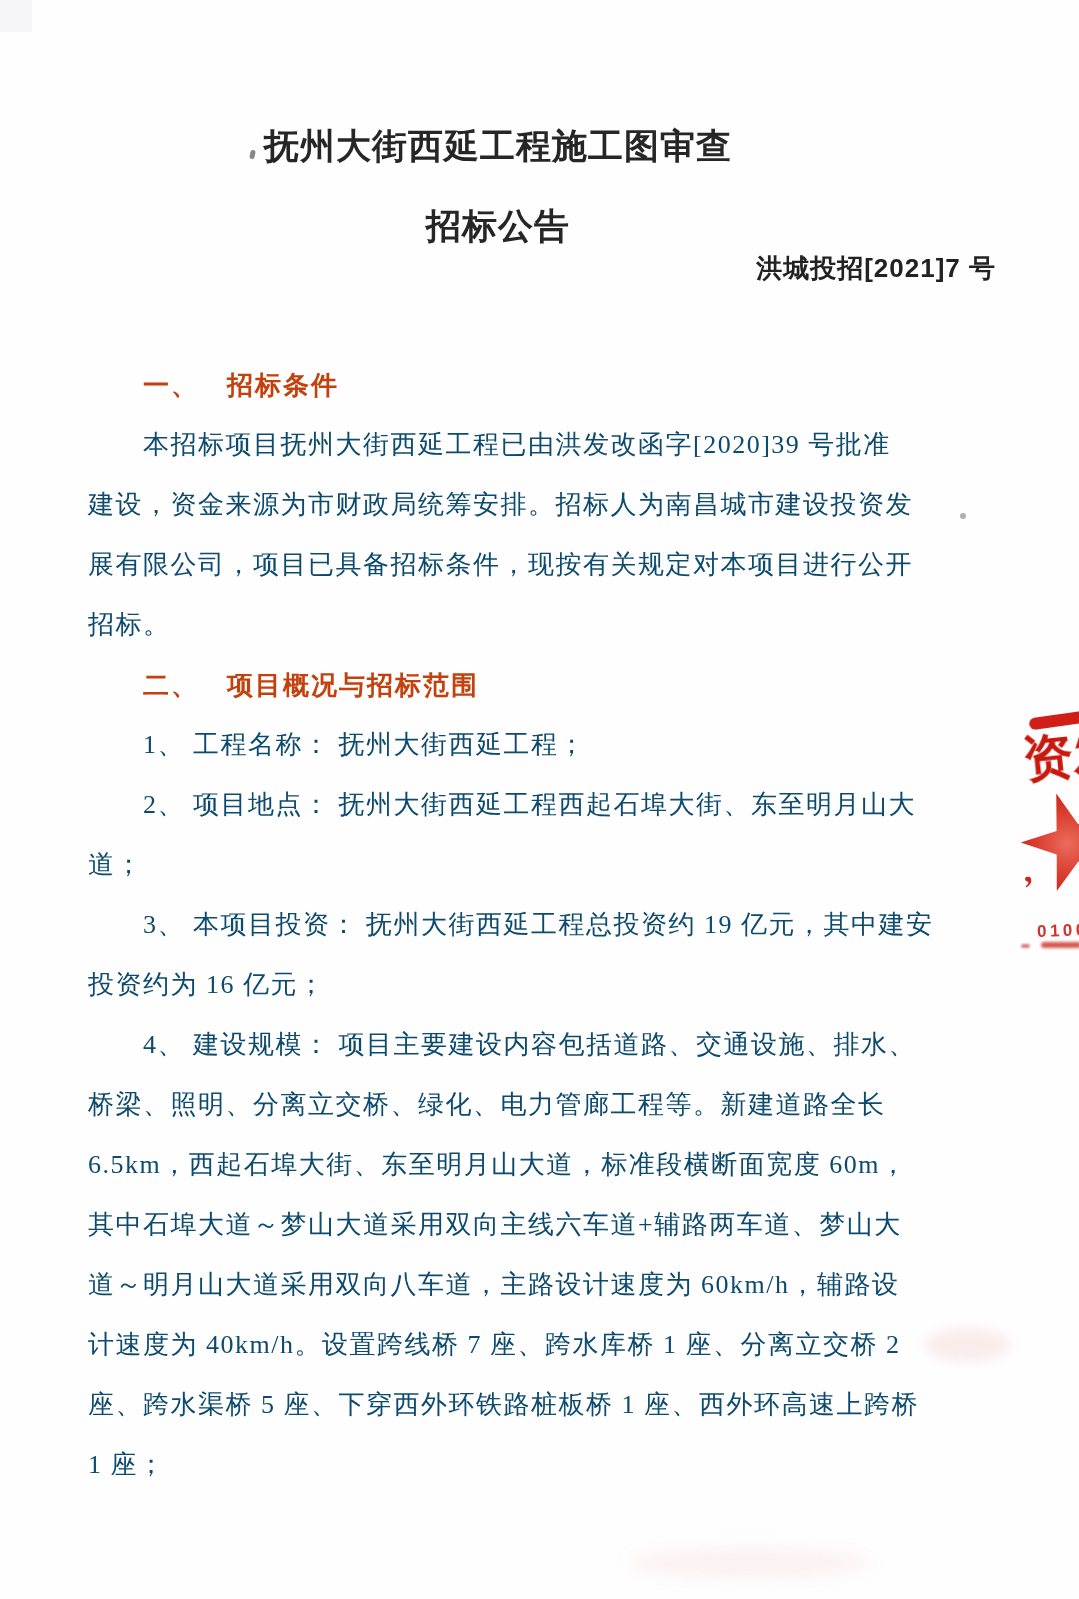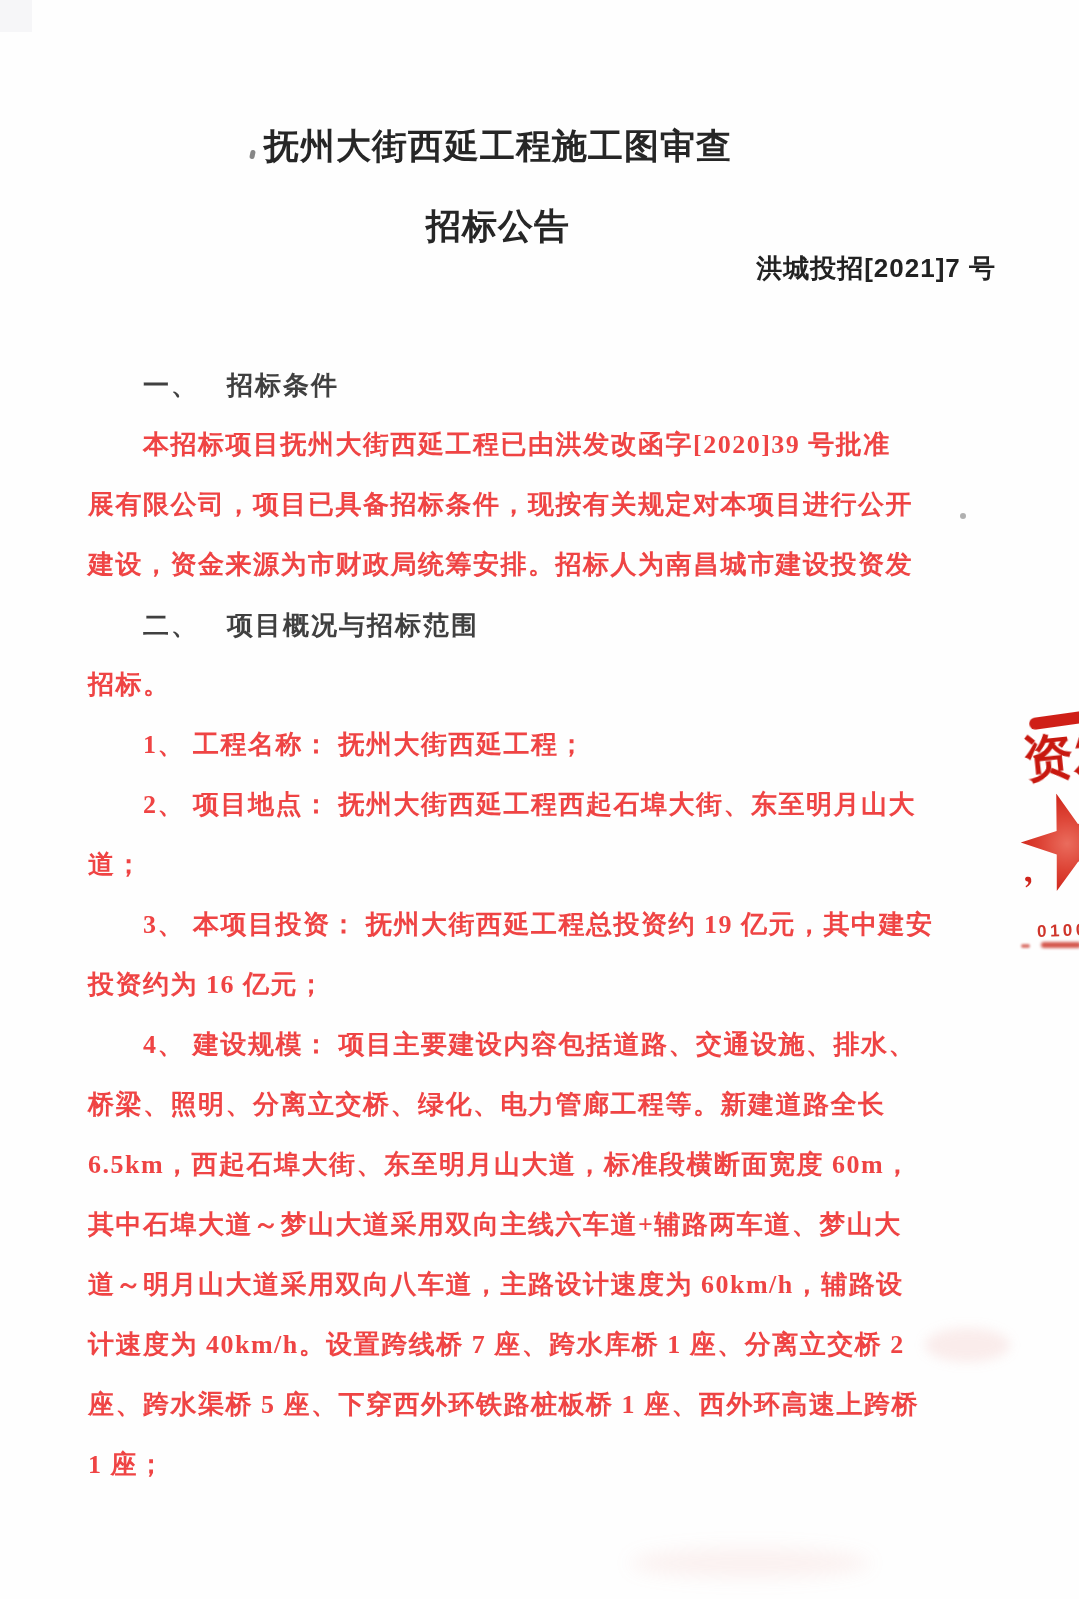"一、 招标条件" .line.heading { color: #404040 -> #c2410c }
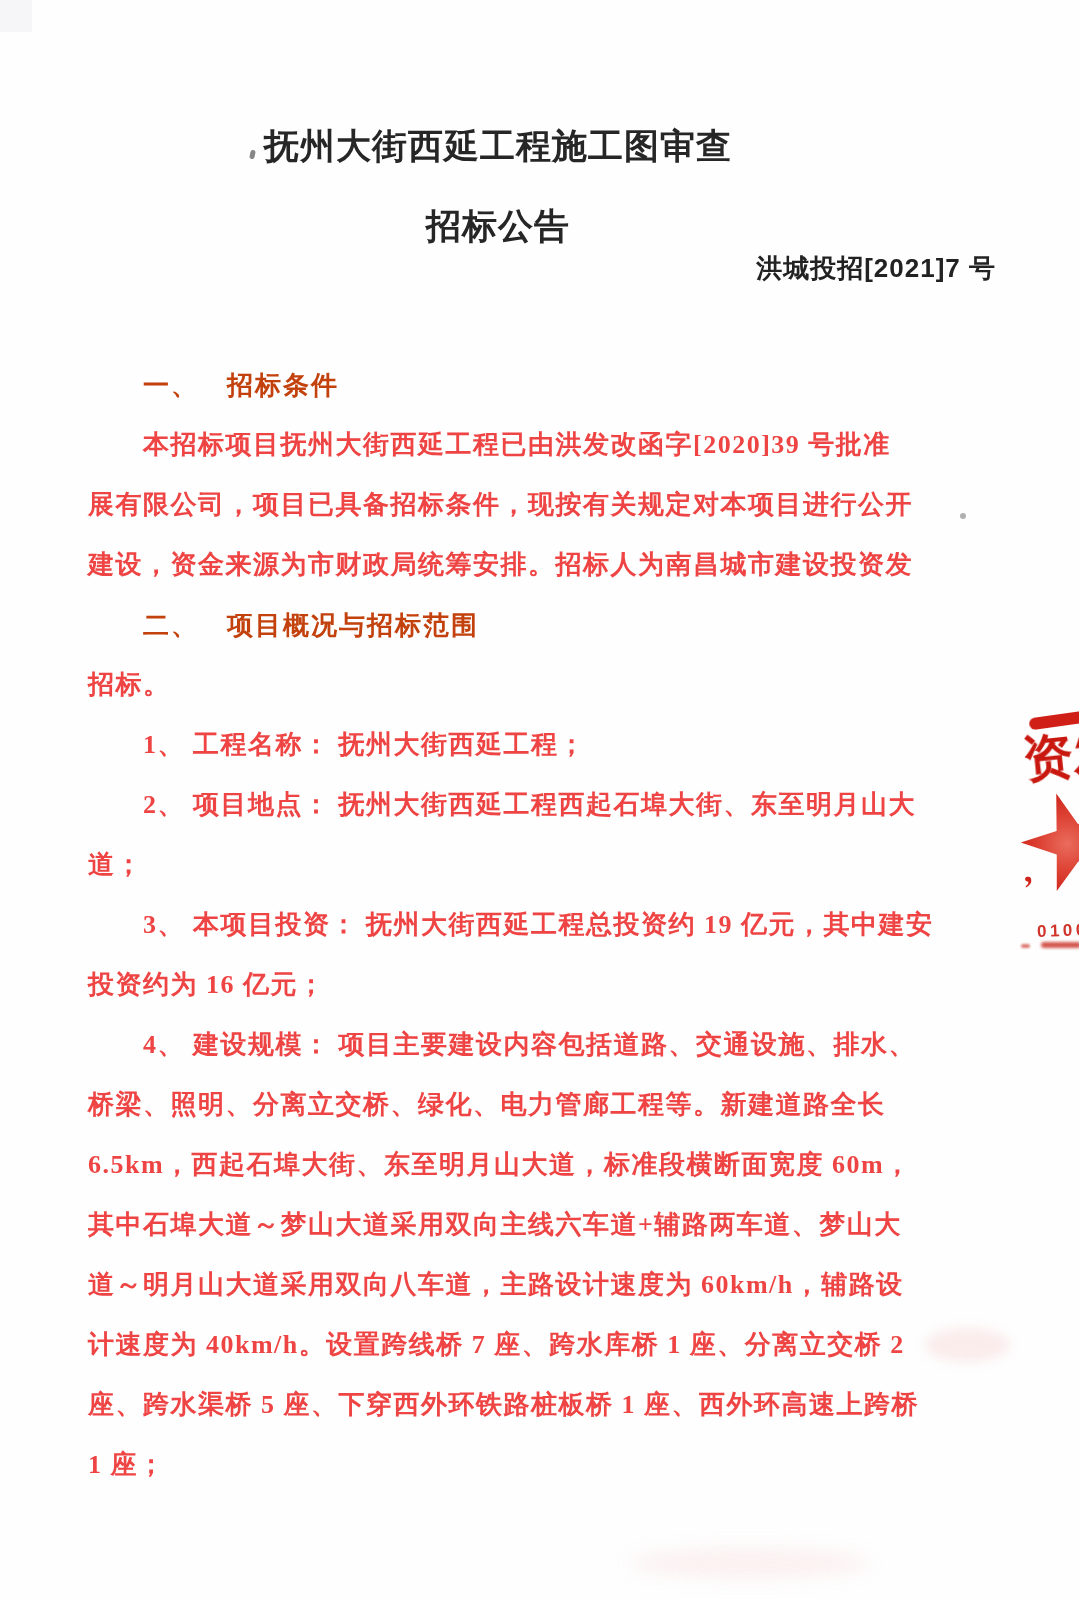"本招标项目抚州大街西延工程已由洪发改函字[2020]39 号批准" .line { color: #ef4444 -> #0c4a6e; font-weight: bold -> none }
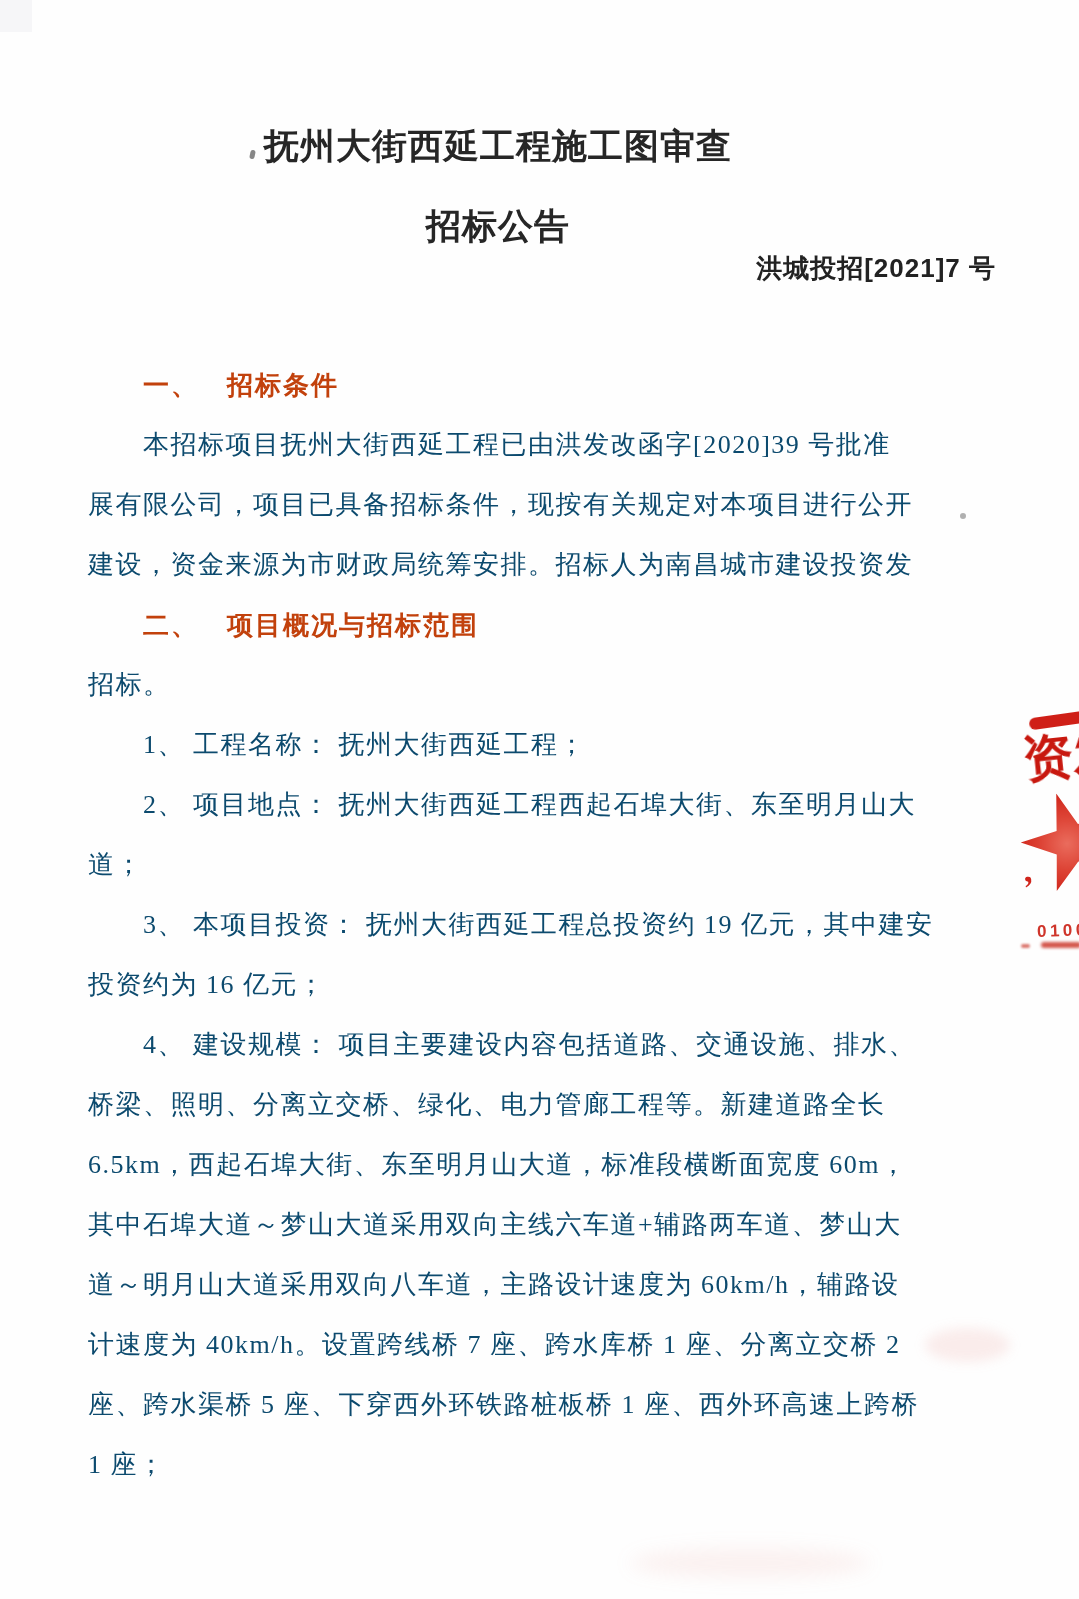"展有限公司，项目已具备招标条件，现按有关规定对本项目进行公开" div.line { order: before "建设，资金来源为市财政局统筹安排。招标人为南昌城市建设投资发" -> after "建设，资金来源为市财政局统筹安排。招标人为南昌城市建设投资发" }
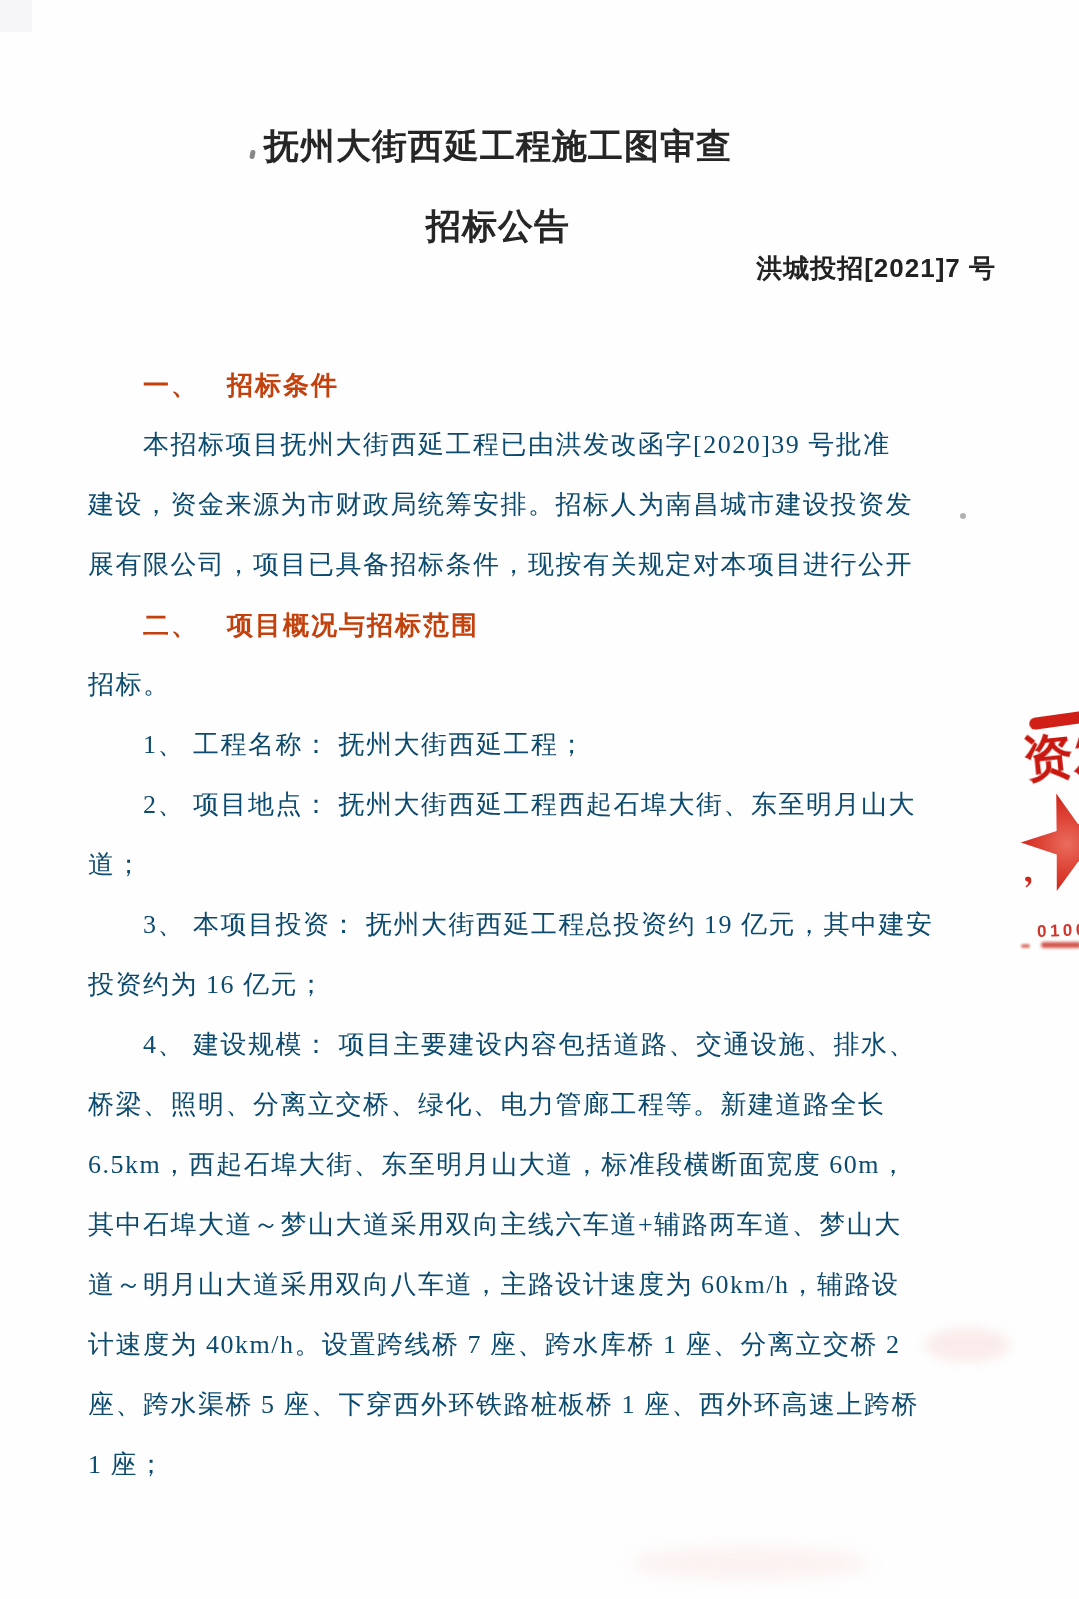"二、 项目概况与招标范围" div.line { order: before "招标。" -> after "招标。" }
